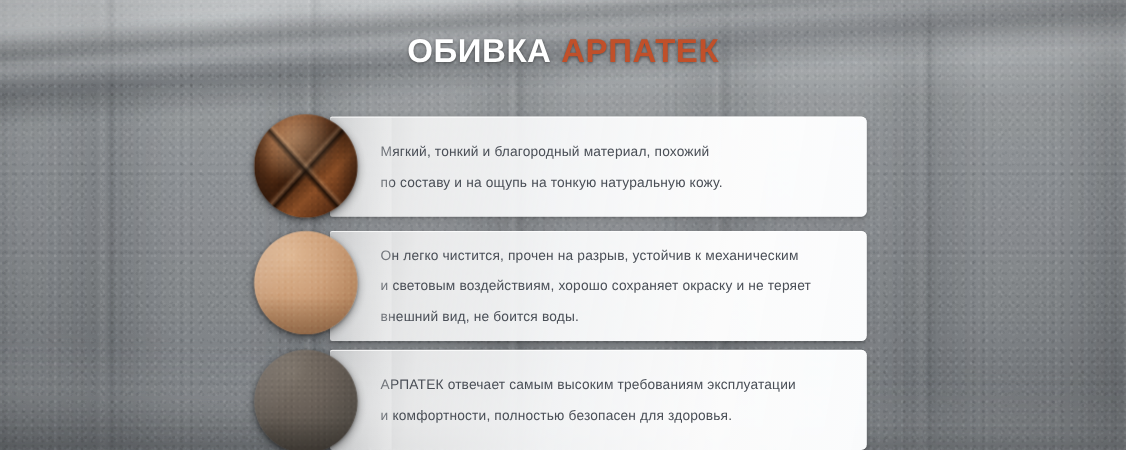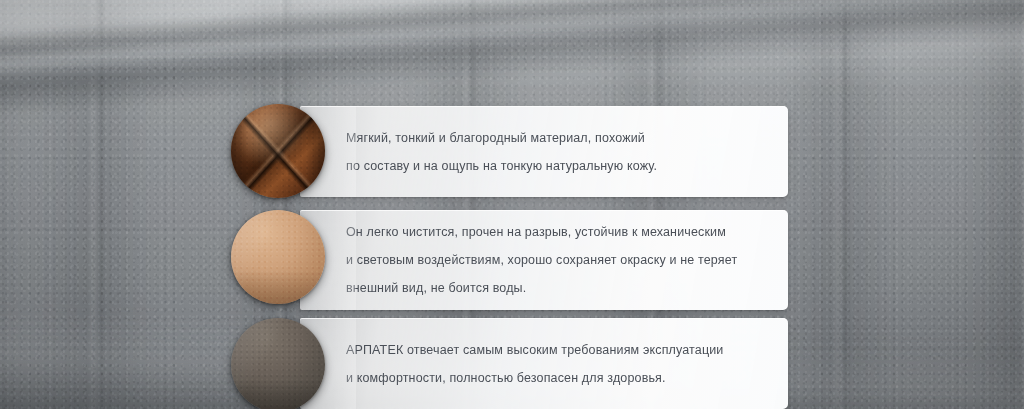"ОБИВКА АРПАТЕК" div.title { html: none -> <div> <span>ОБИВКА</span> <span> </span> <span>АРПАТЕК</span> </div> }
